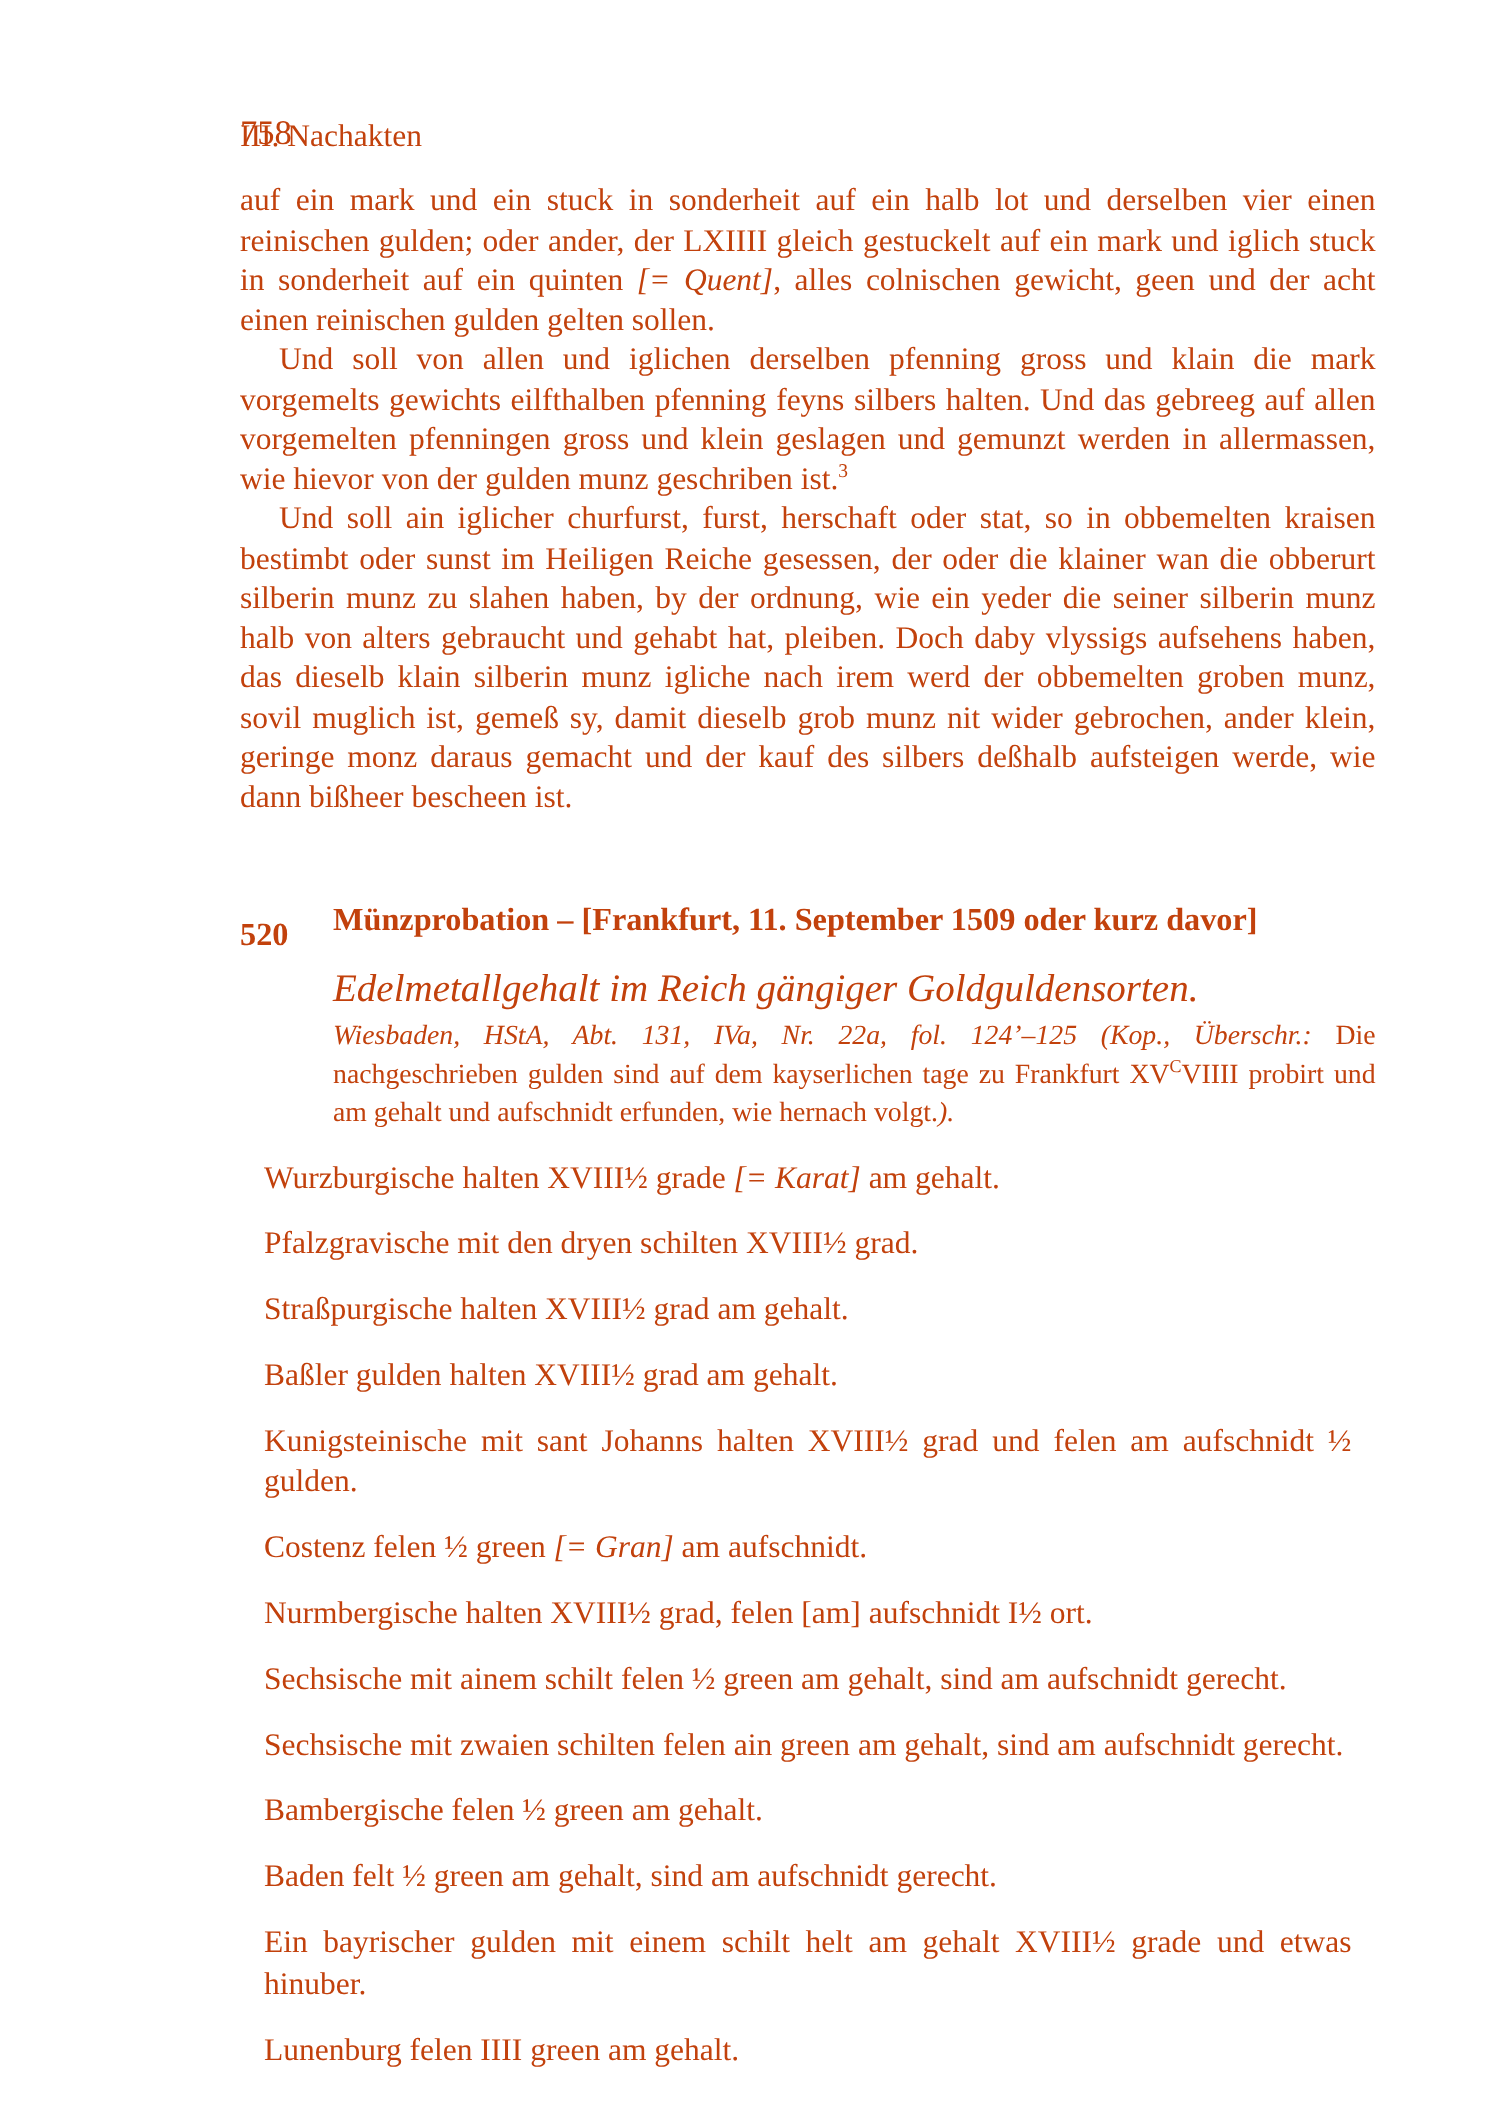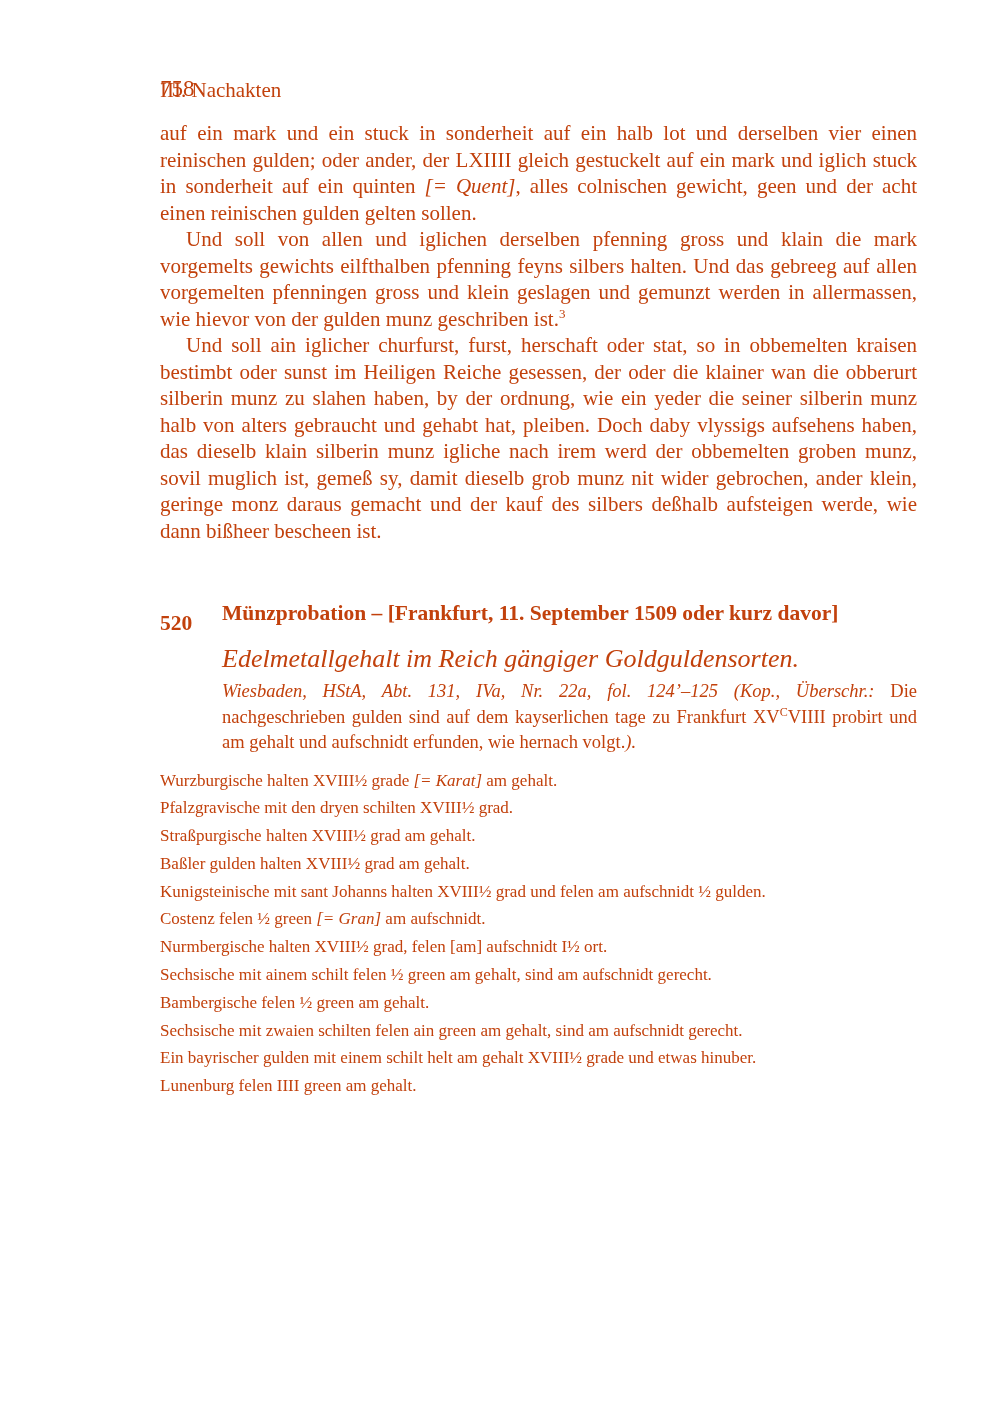"Wurzburgische halten XVIII½ grade [=" .entries p { font-size: 17px -> 21px; margin: 0 -> 16px }
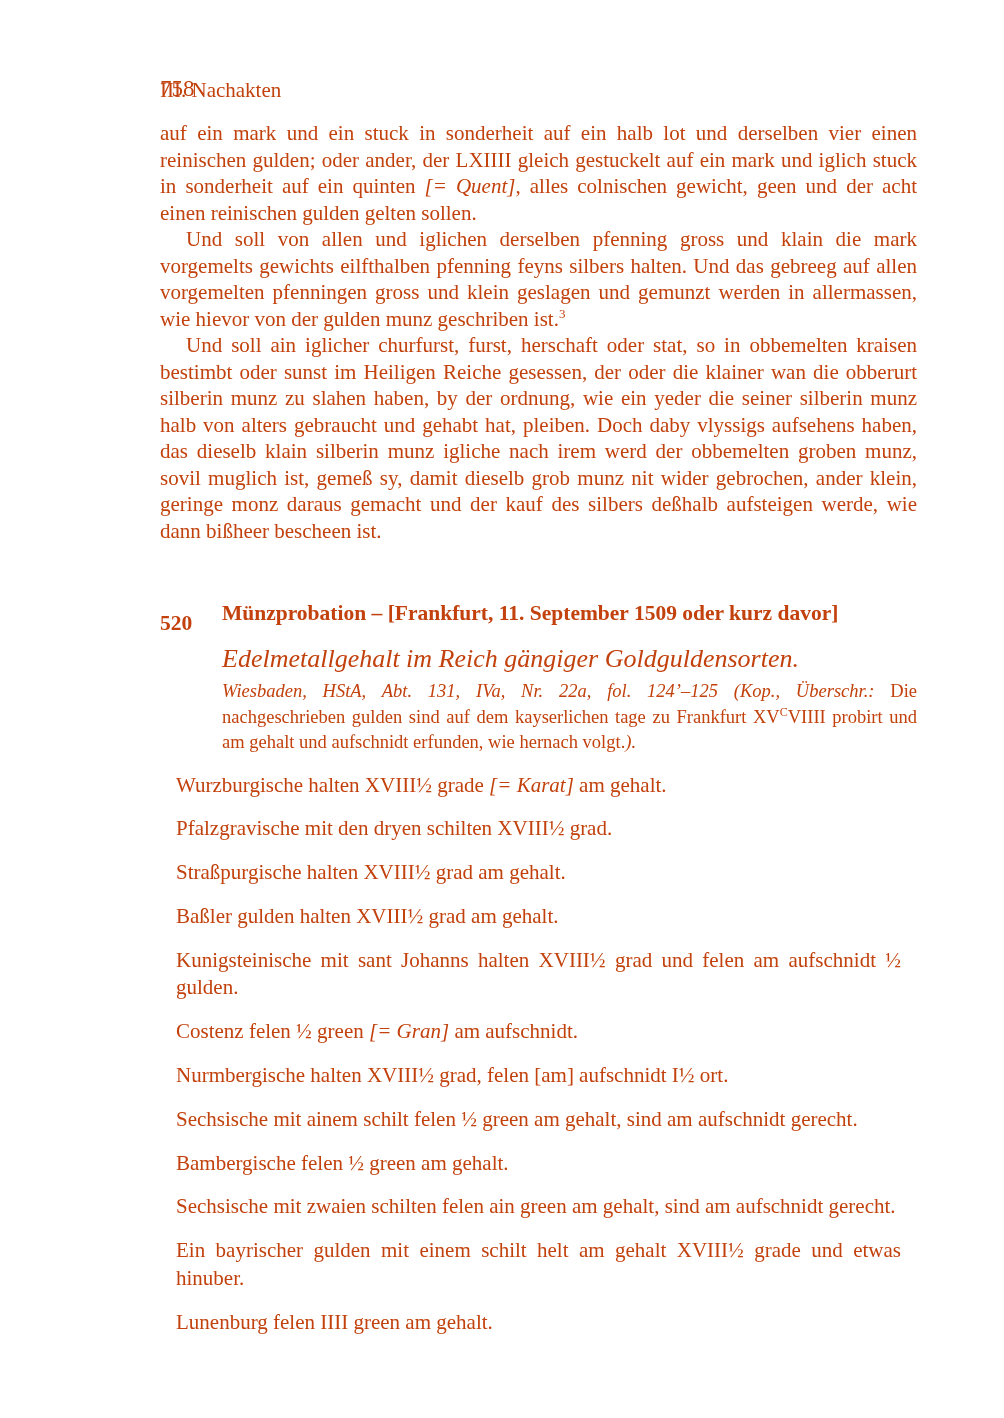"Bambergische felen ½ green am" p { order: before "Sechsische mit zwaien schilten felen" -> after "Sechsische mit zwaien schilten felen" }
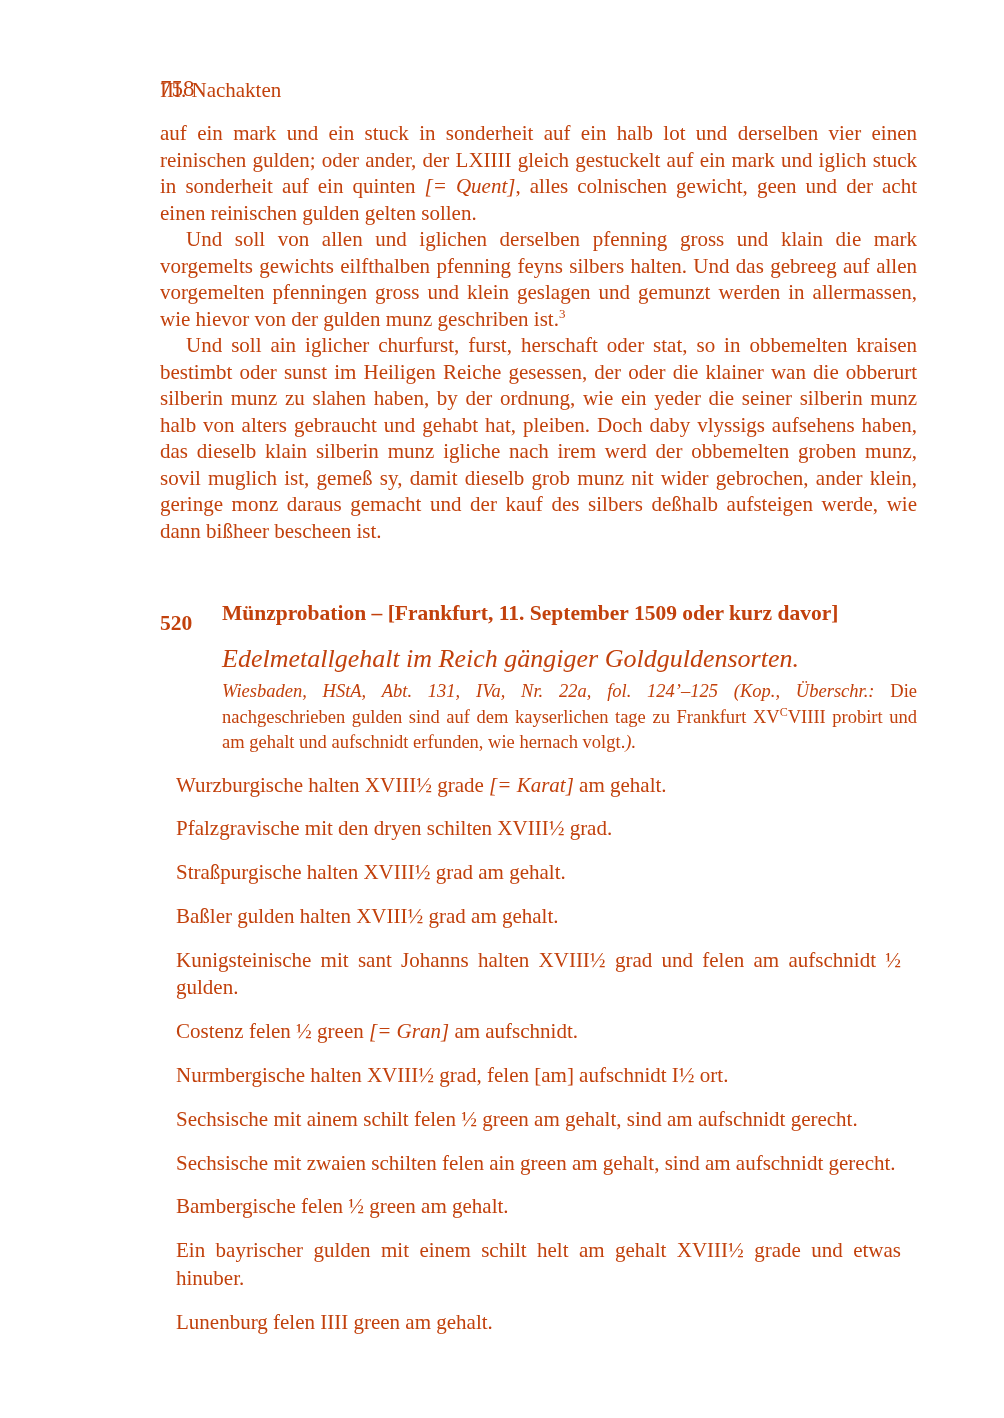"Baden felt ½ green am" p { html: none -> <p><span>Baden felt ½ green am gehalt, sind am aufschnidt gerecht.</span></p> }
